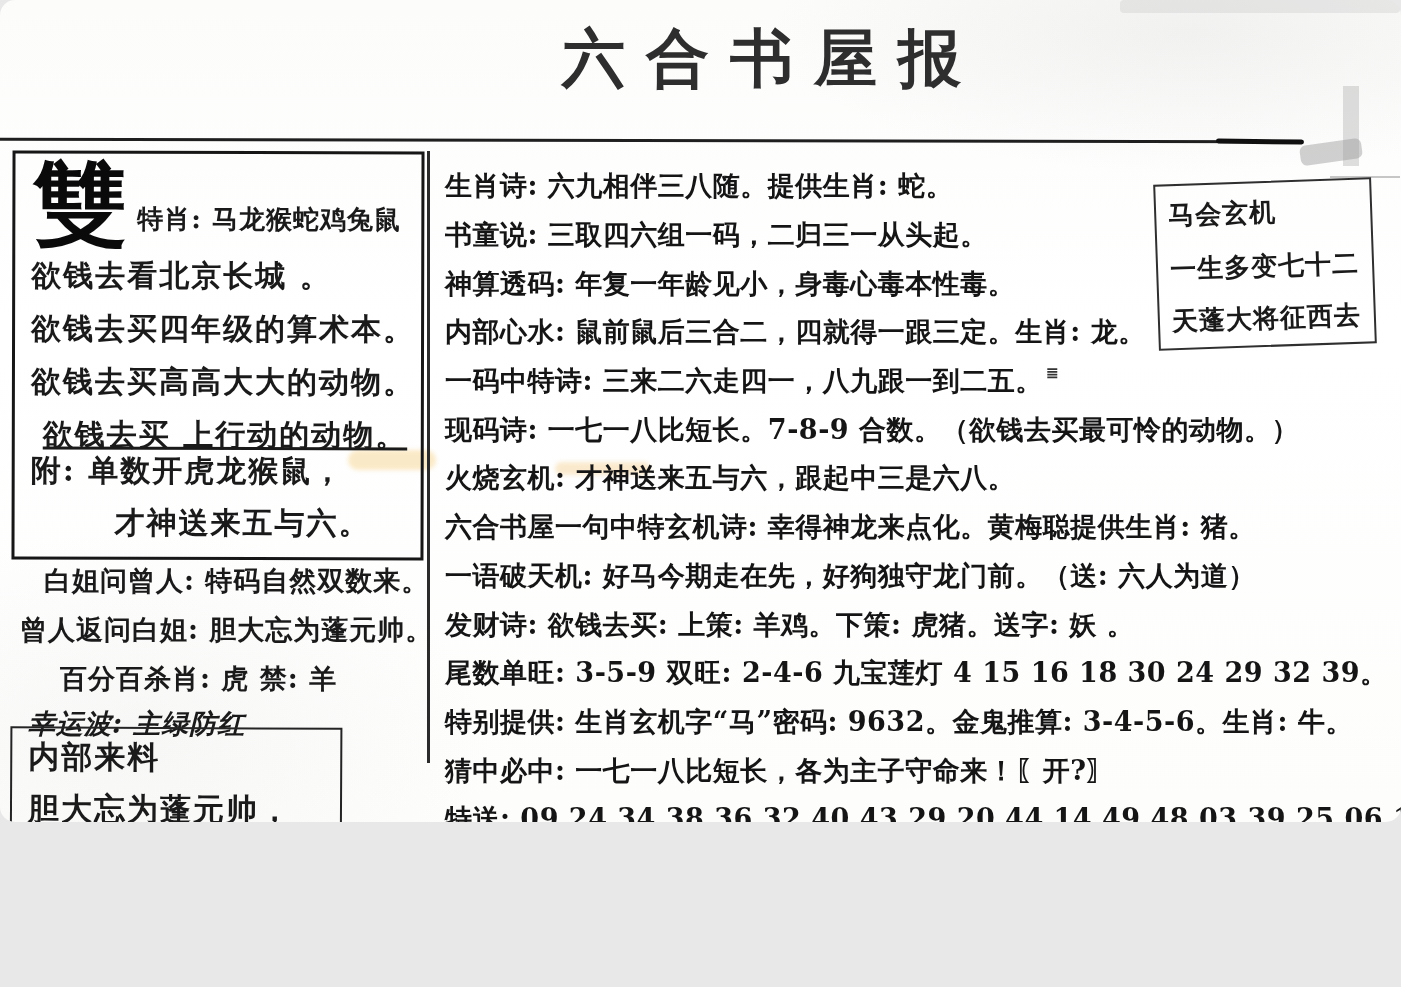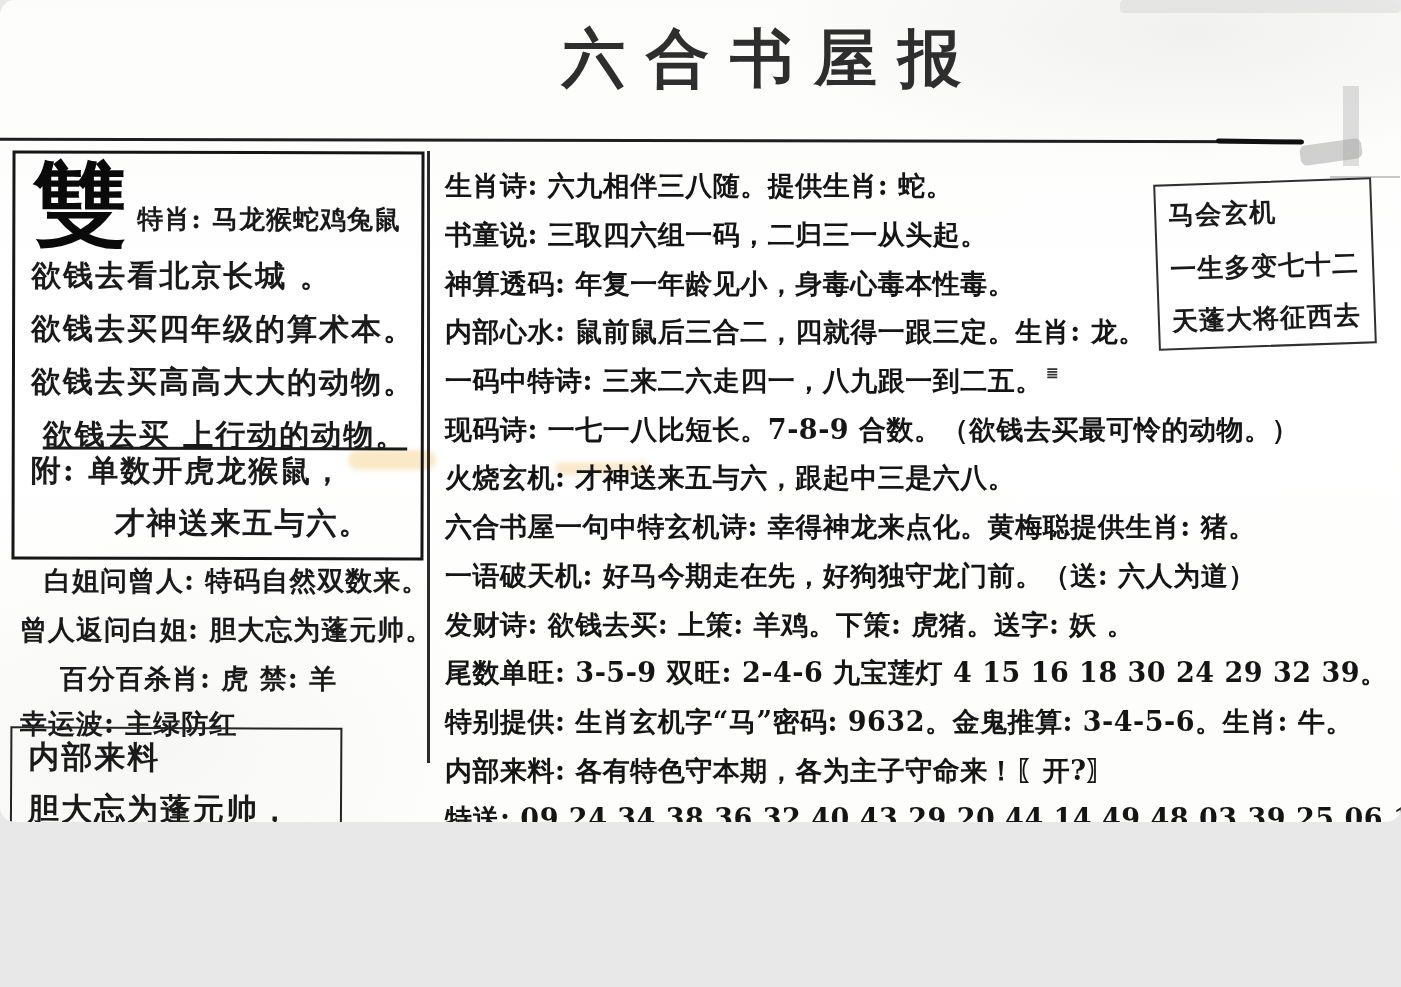"幸运波: 主绿防红" .mid3 { font-style: none -> italic; left: 20px -> 28px }
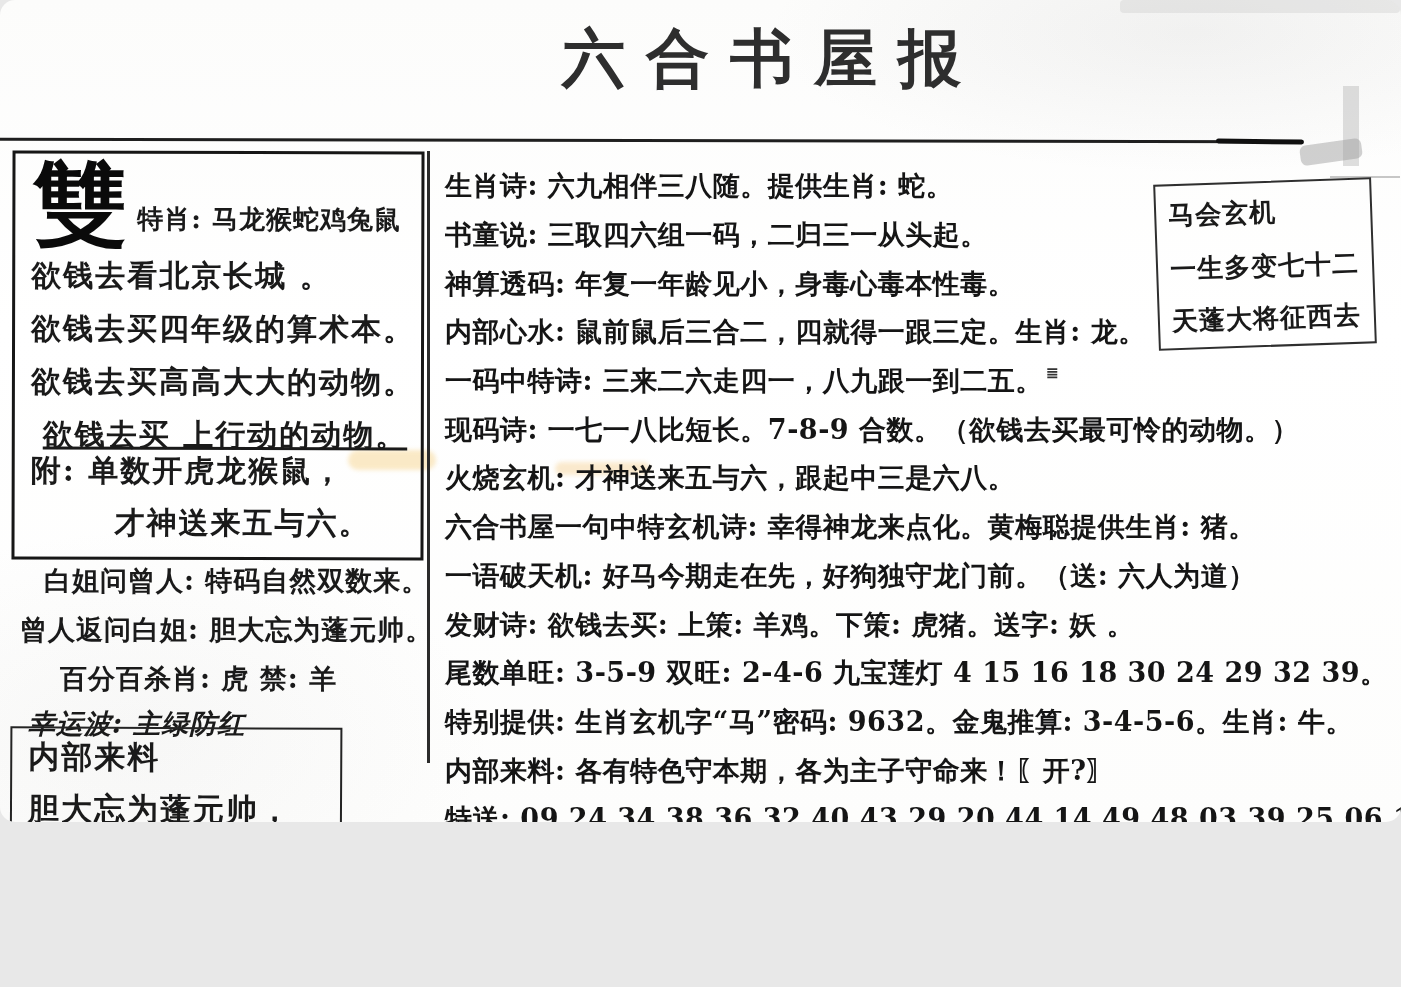"内部来料: 各有特色守本期，各为主子守命来！〖开?〗" div.mline { text: 内部来料: 各有特色守本期 -> 猜中必中: 一七一八比短长 }
